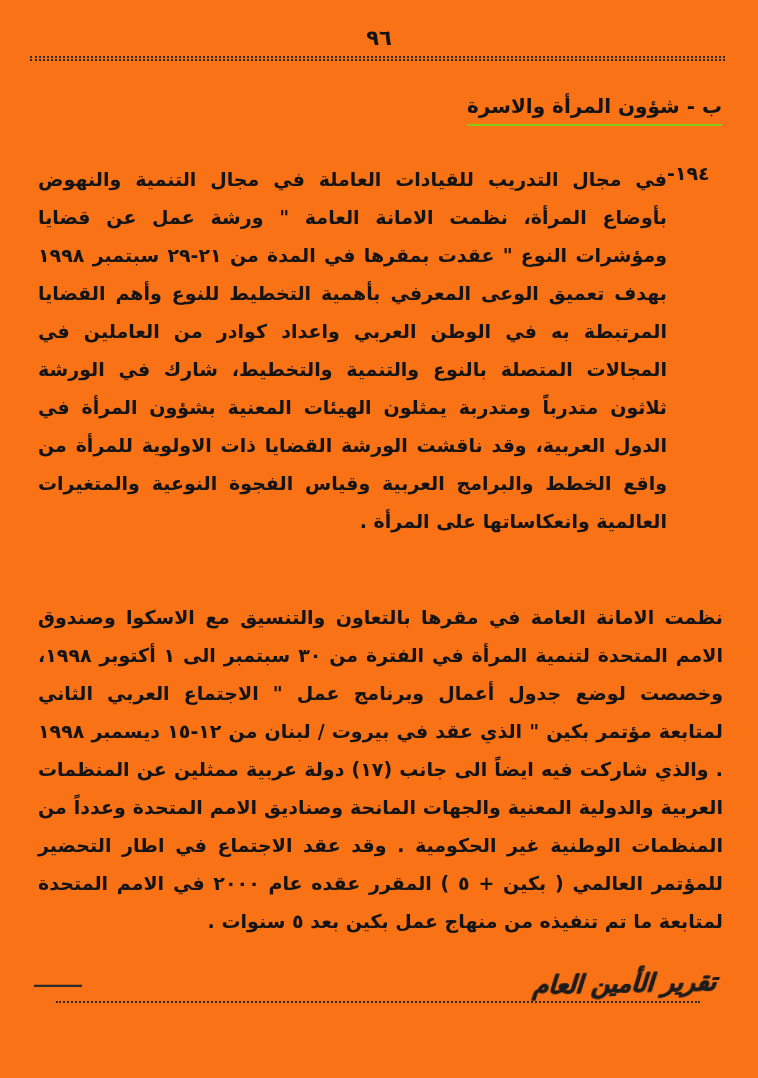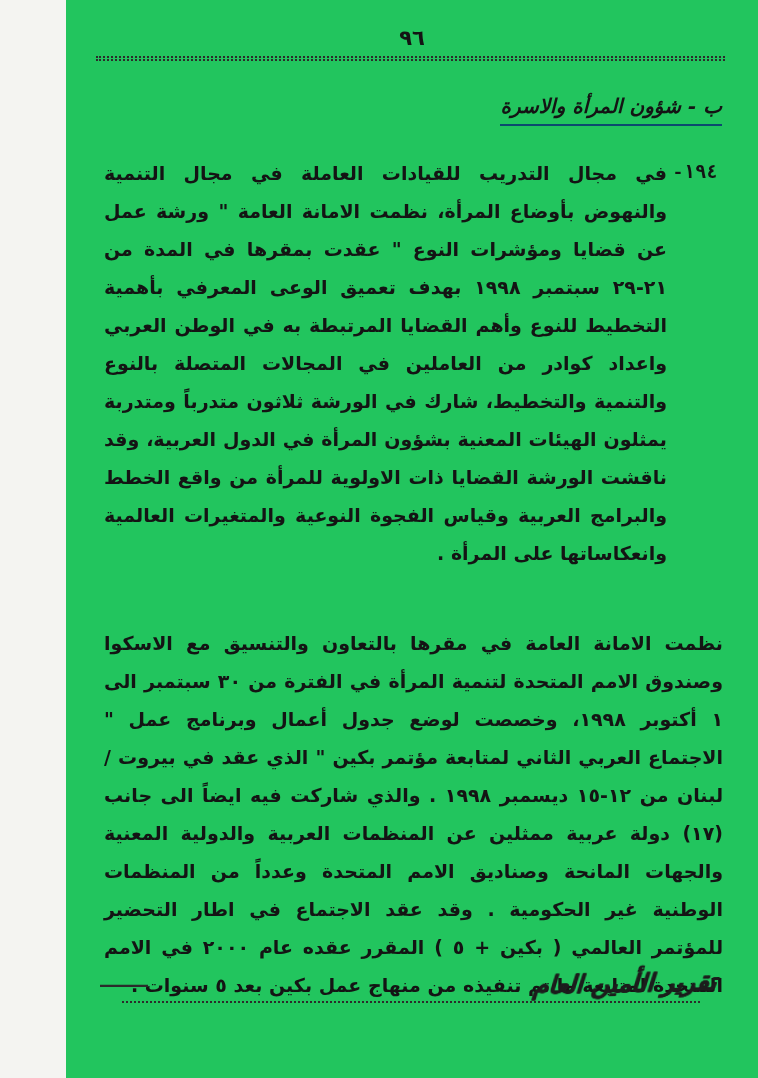"٩٦" .page { background: #22c55e -> #f97316; width: 692px -> 758px }
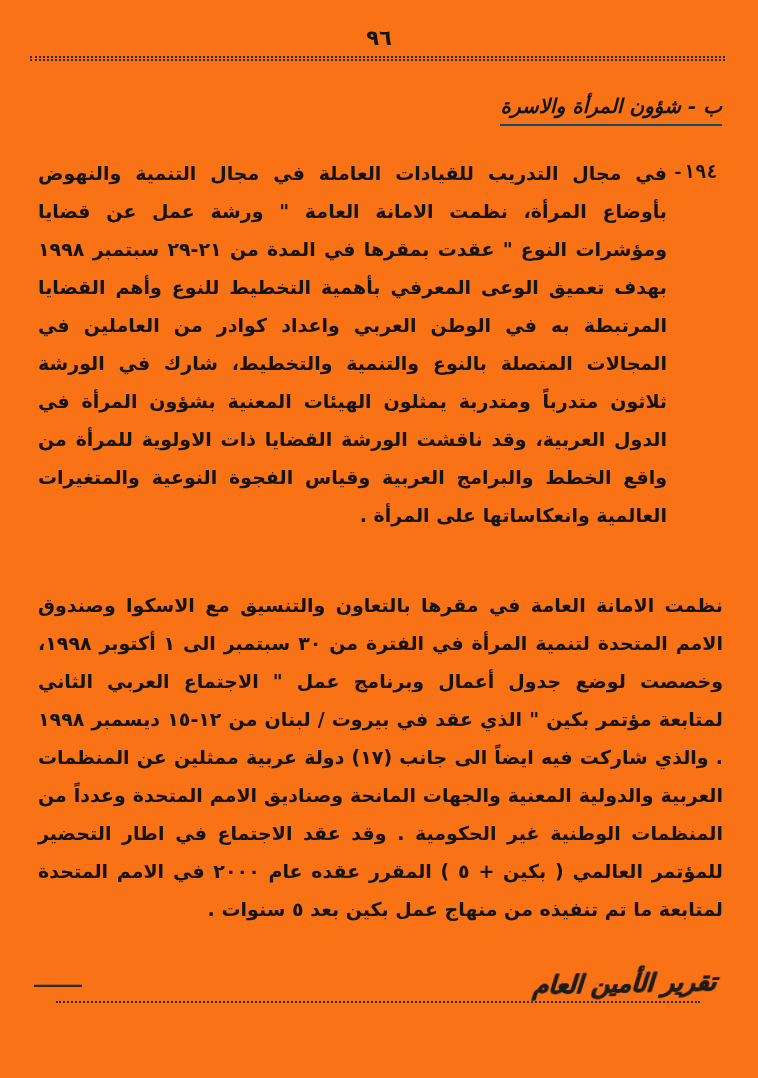"ب - شؤون المرأة والاسرة" .heading { border-bottom: 2px solid #0c4a6e -> 2px solid #84cc16; font-style: italic -> none }
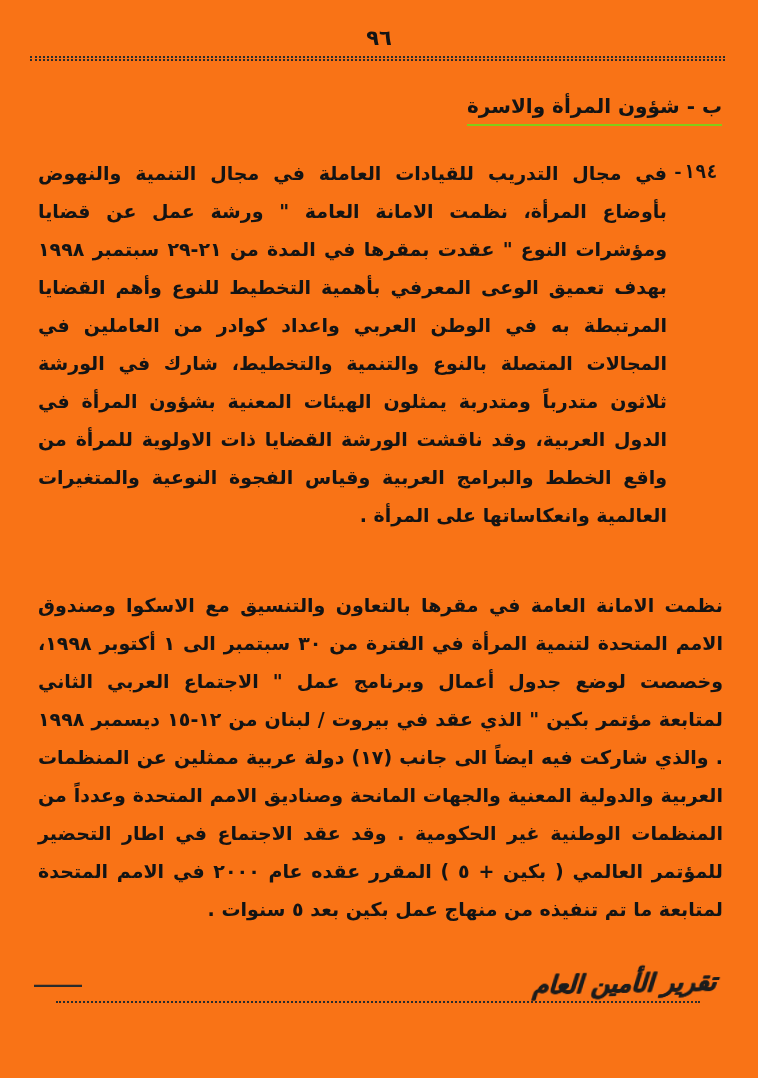"في مجال التدريب للقيادات العاملة" .para-text { margin-top: none -> 6px }
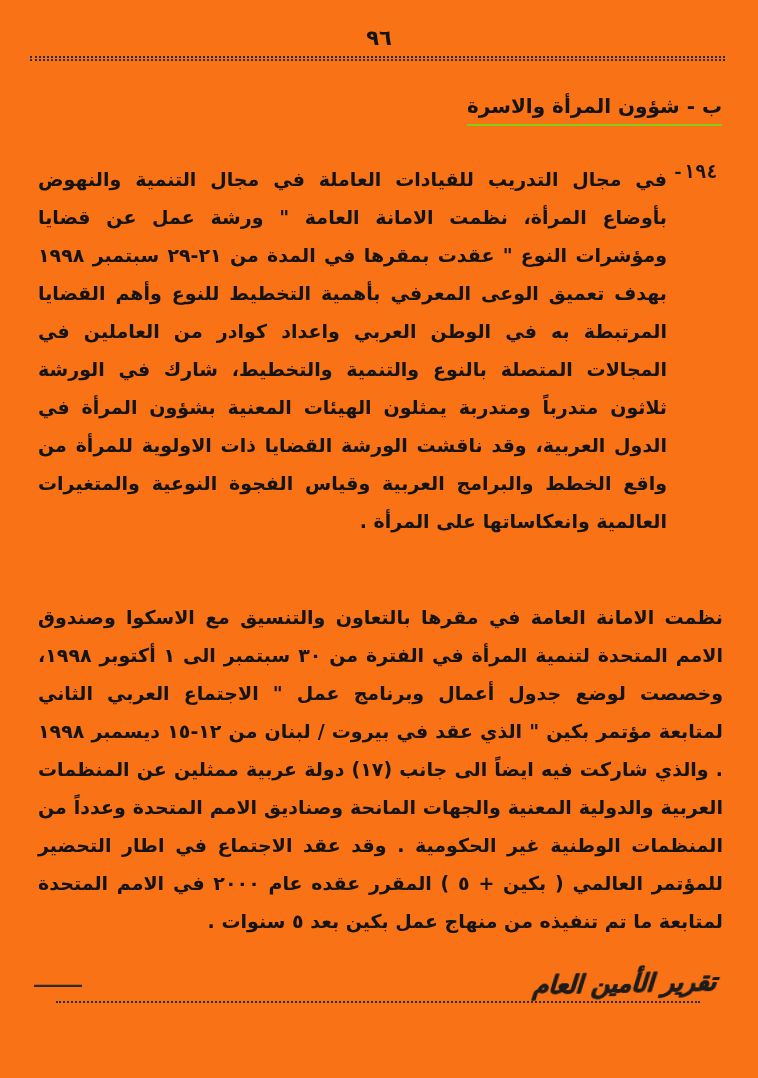"١٩٤-" .para-num { font-family: Liberation Mono, monospace -> none; text-align: center -> left }
